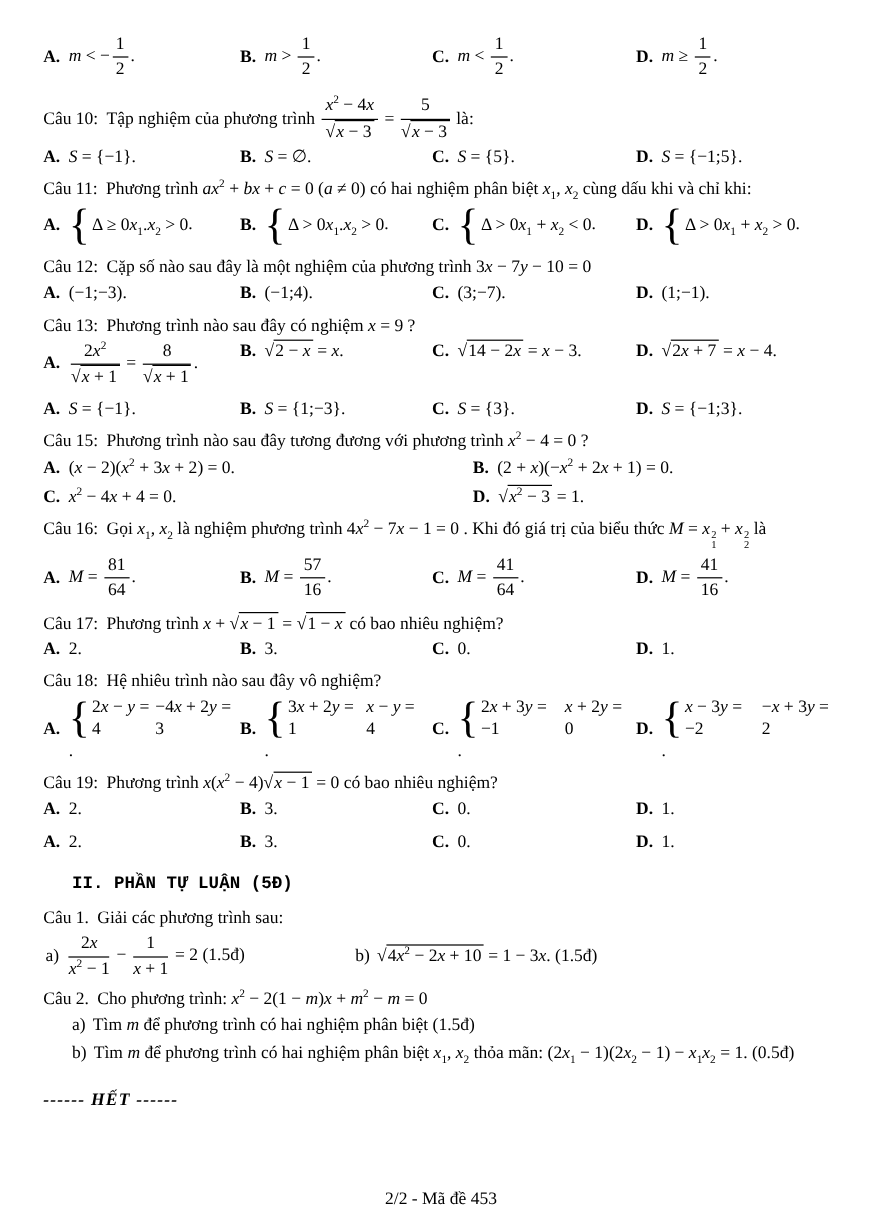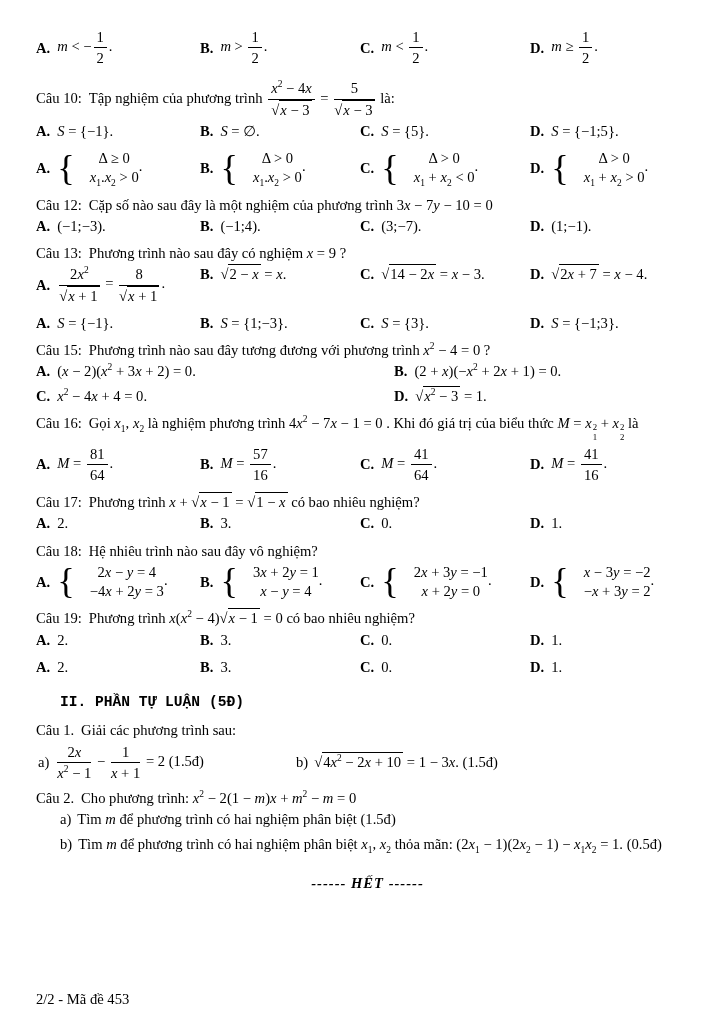"Câu 11: Phương trình ax2" div.qh { html: none -> <div><b>Câu 11:</b><span>Phương trình <i>ax</i><sup>2</sup> + <i>bx</i> + <i>c</i> = 0 (<i>a</i> ≠ 0) có hai nghiệm phân biệt <i>x</i><sub>1</sub>, <i>x</i><sub>2</sub> cùng dấu khi và chỉ khi:</span></div> }
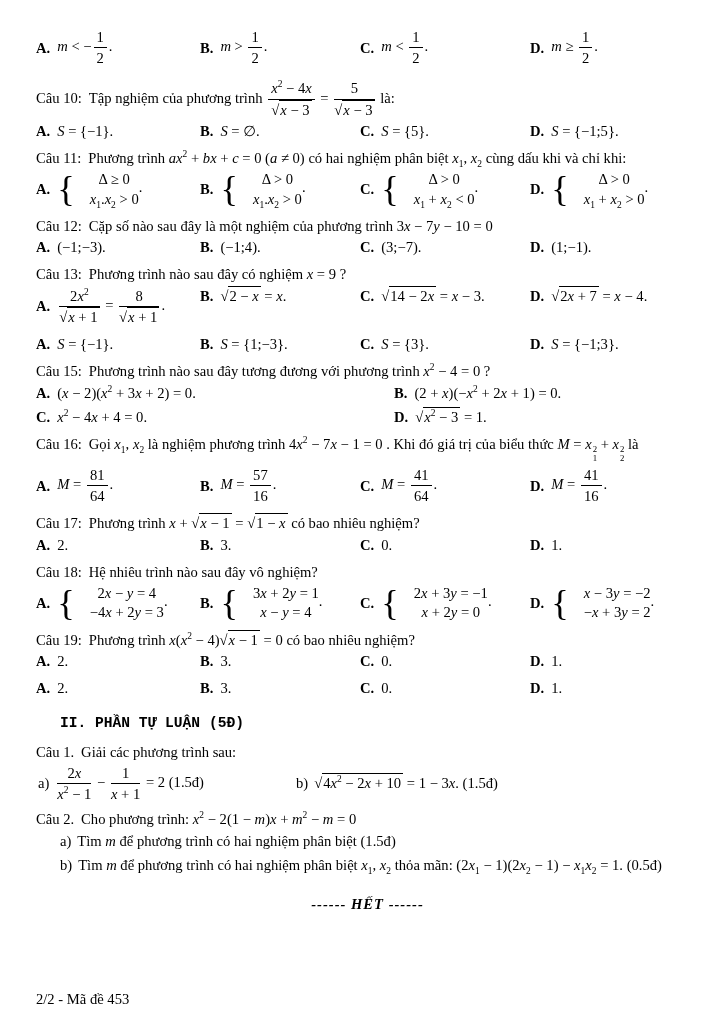"Δ ≥ 0" .ceq { flex-direction: column -> row; margin-left: 13px -> none; text-align: center -> left }
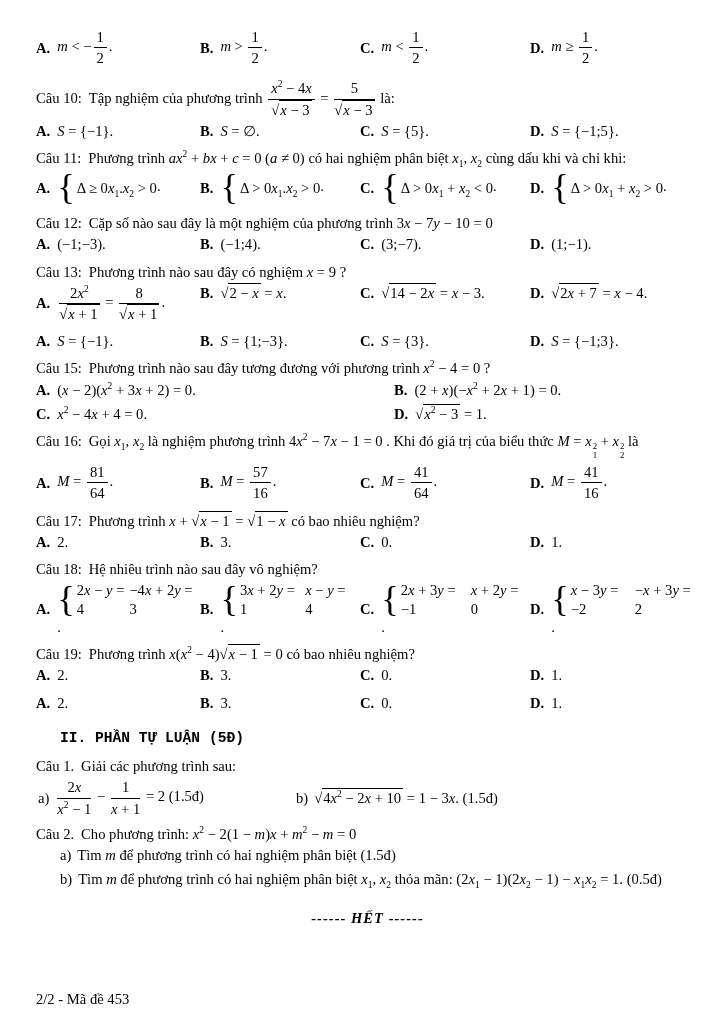"------ HẾT ------" .endmark { text-align: center -> none }
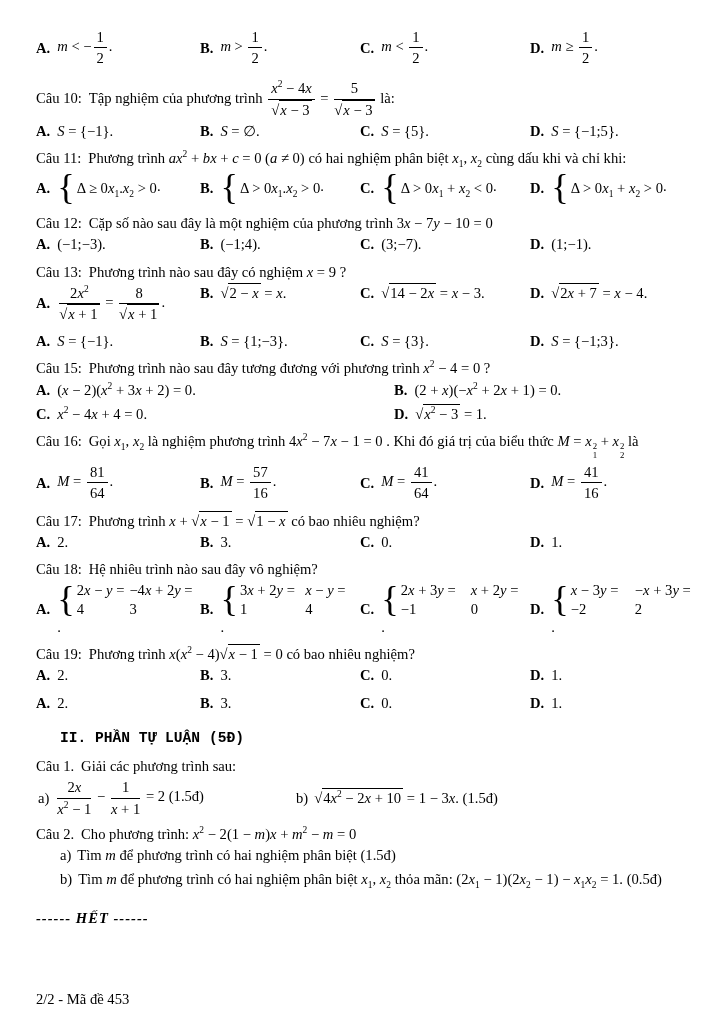"2/2 - Mã đề 453" .pagefoot { text-align: none -> center }
